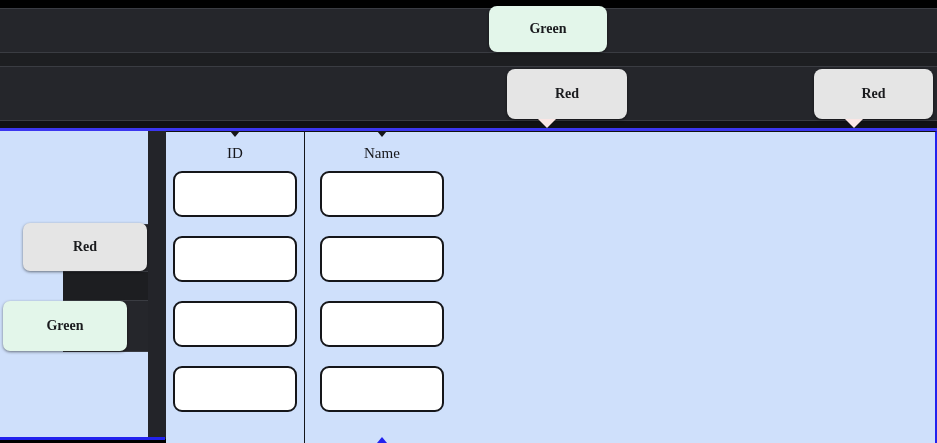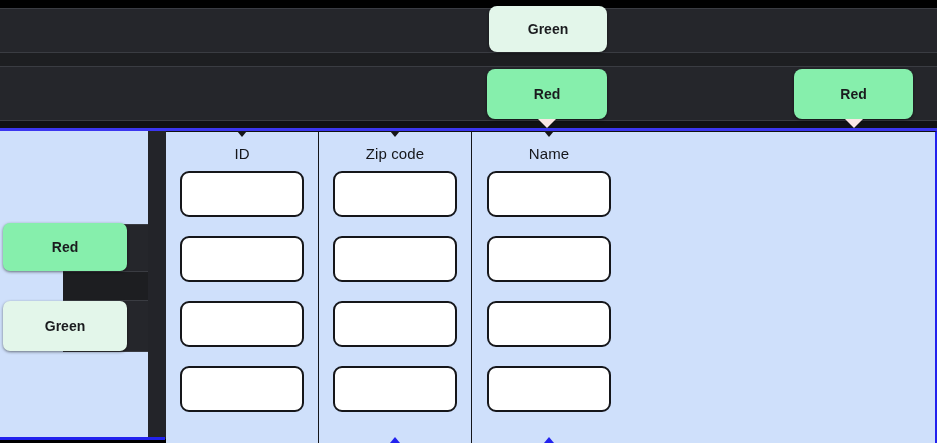"Green" #screen { font-family: Liberation Sans, sans-serif -> Liberation Serif, serif }
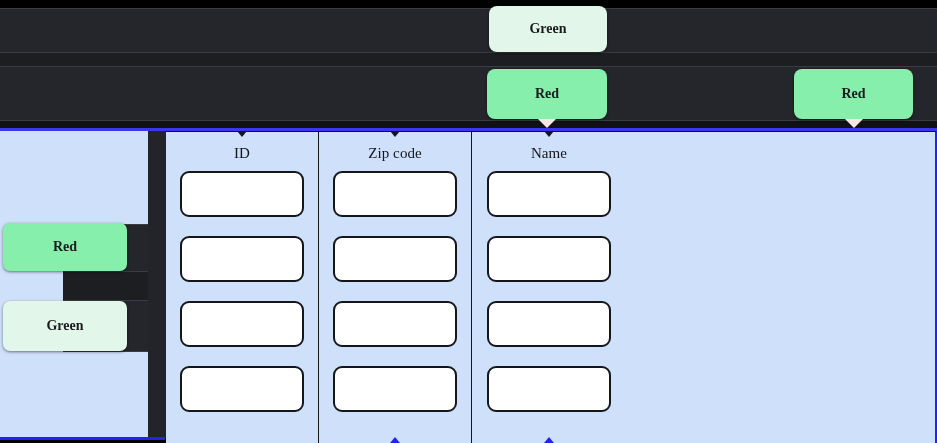"Red" .chip.red { background: #86efac -> #e5e5e5; margin-left: none -> 20px }
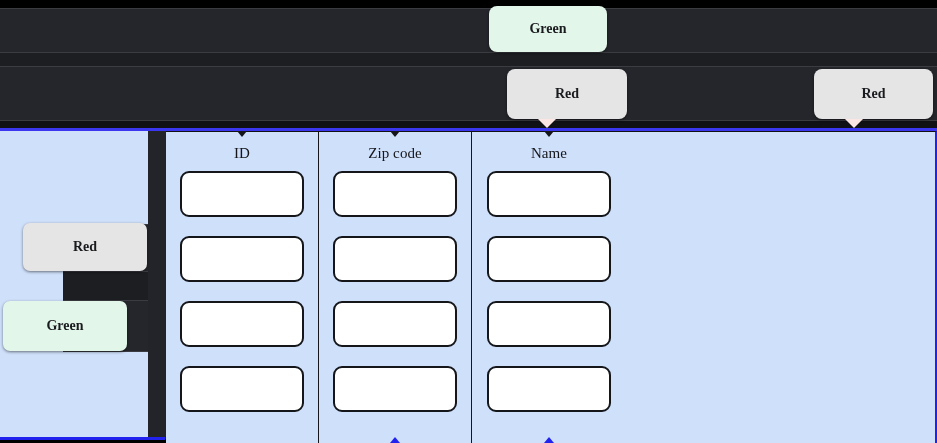"ID" div.table-col { width: 153px -> 139px }
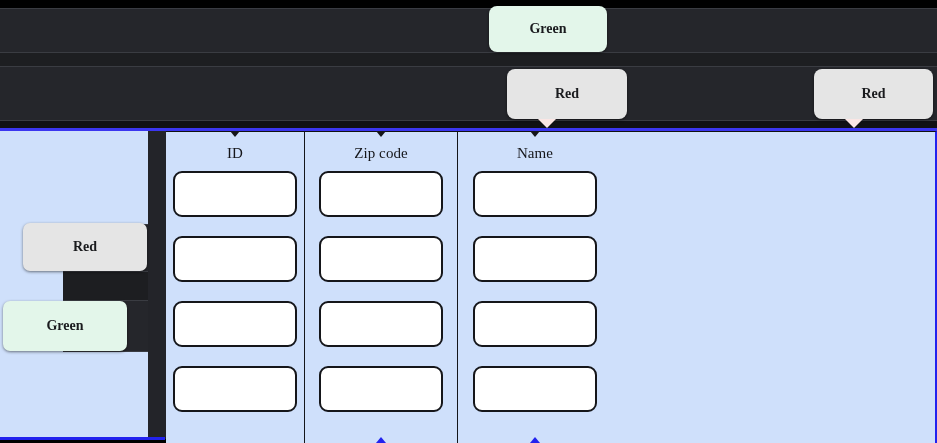"Zip code" div.table-col { html: <div> <div></div> <div></div> <div>Zip code</div> <div></div> <div></div> <div></div> <div></div> </div> -> none }
